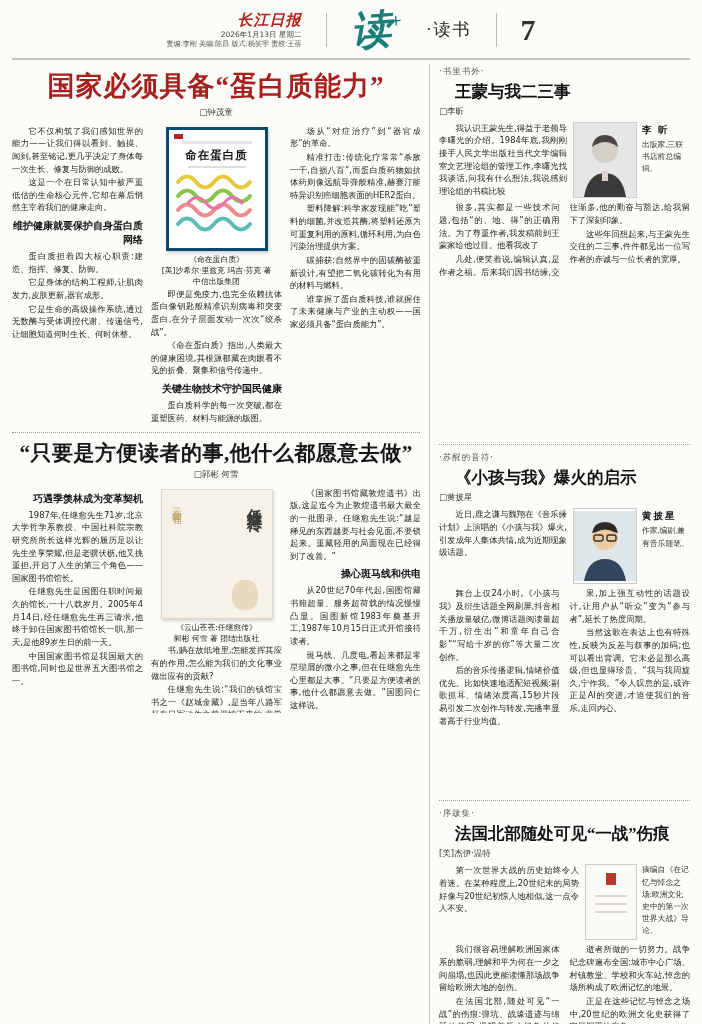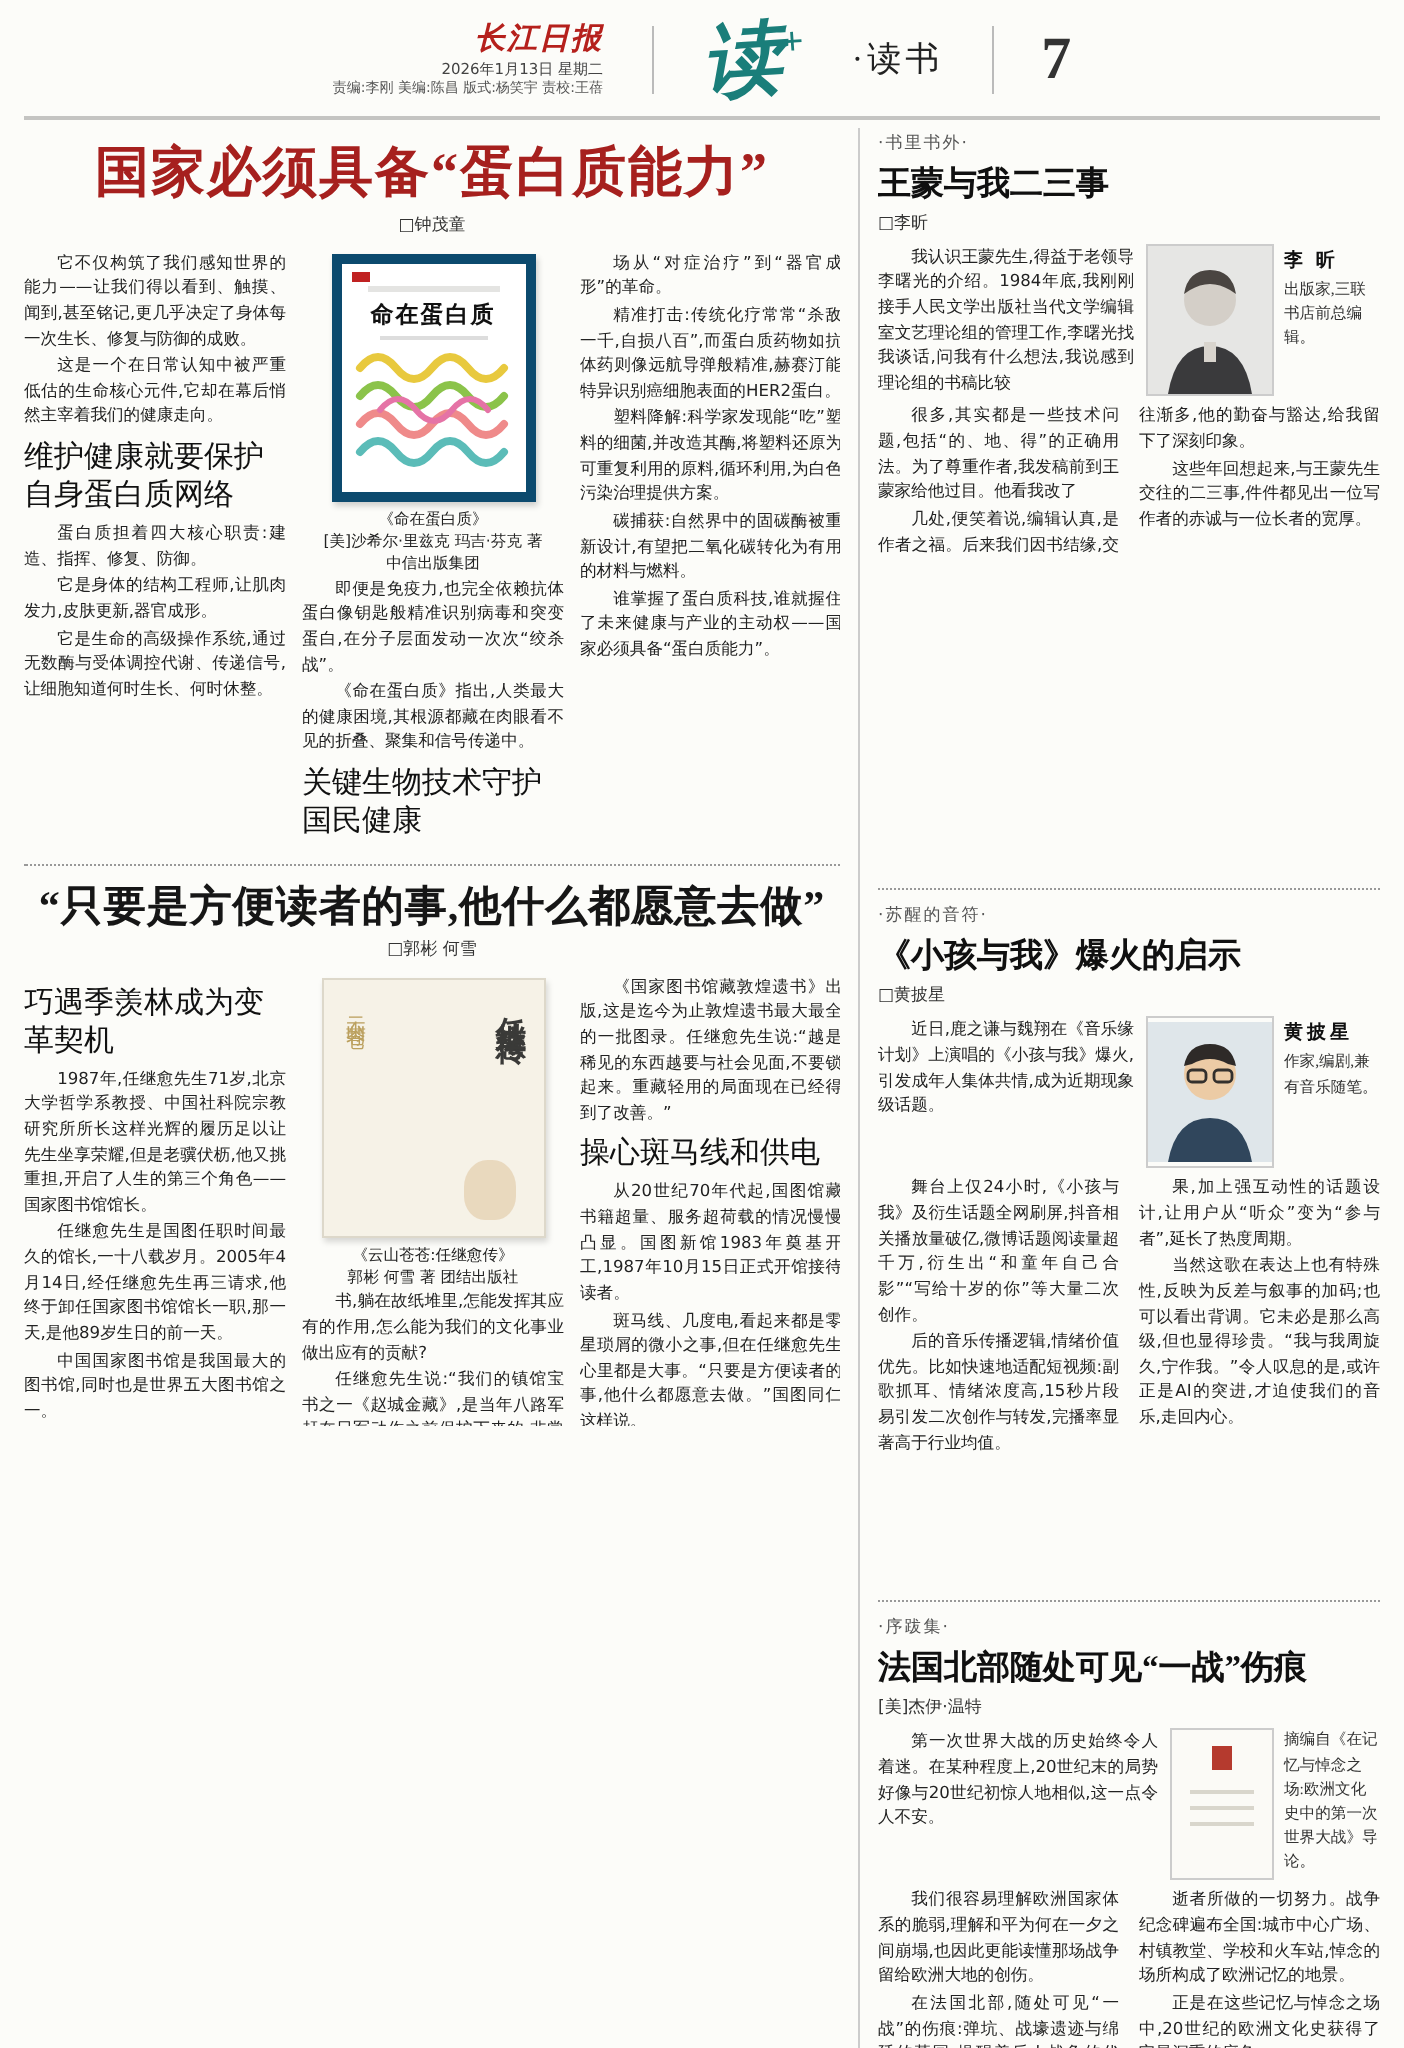"王蒙与我二三事" .rhead { margin: 0 0 3px -> 0 16px 3px }
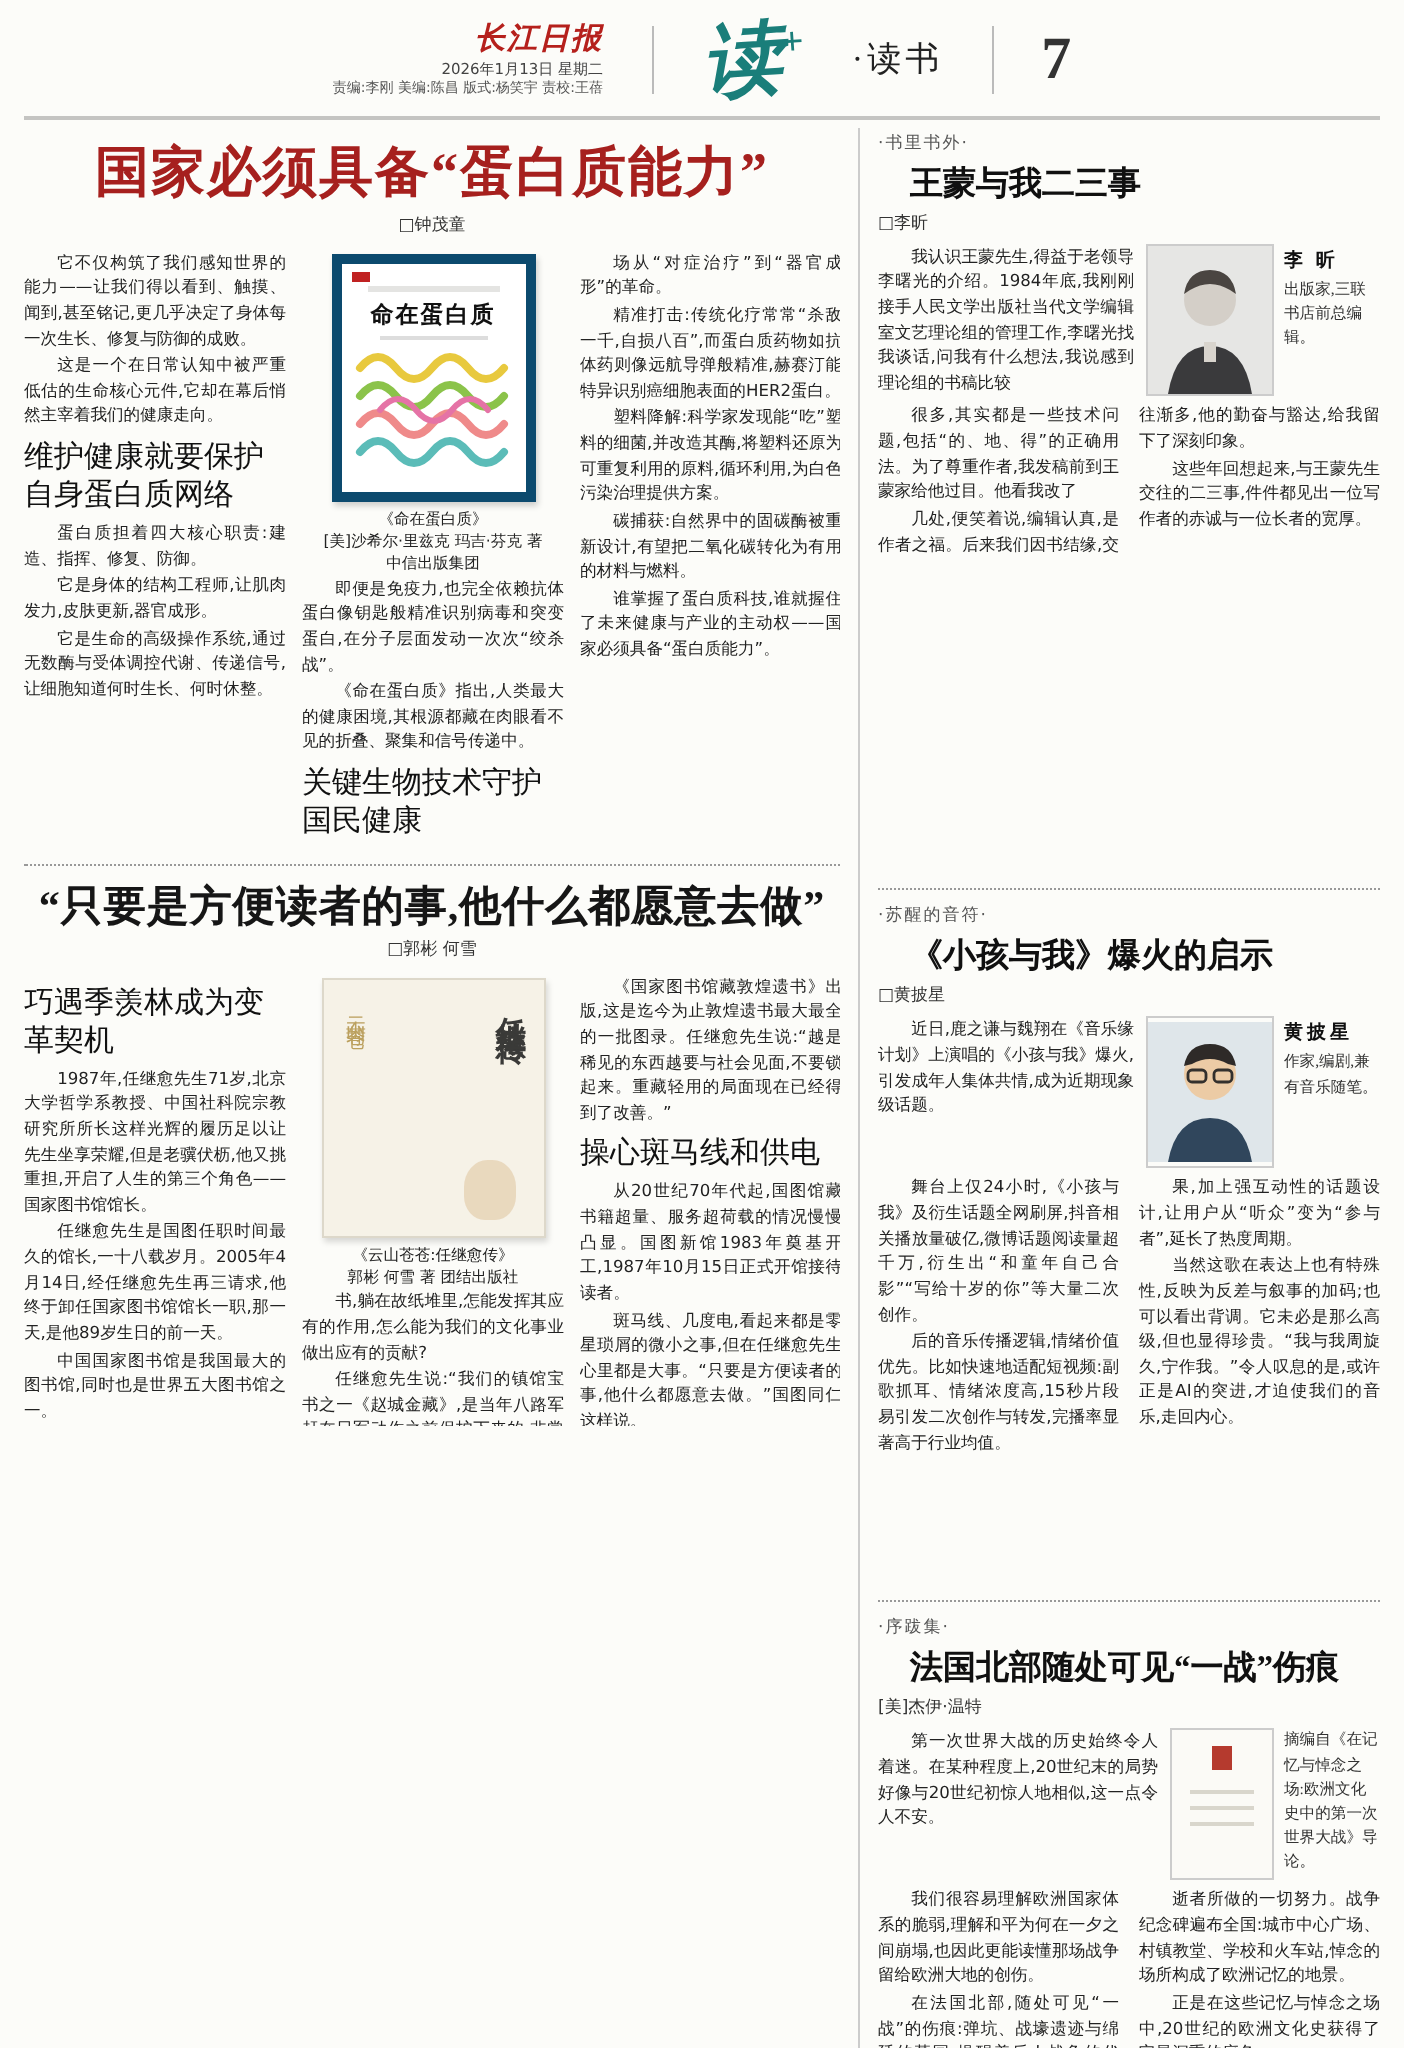"命在蛋白质" .bookcover1 { border: 5px solid #0c4a6e -> 3px solid #0c4a6e }
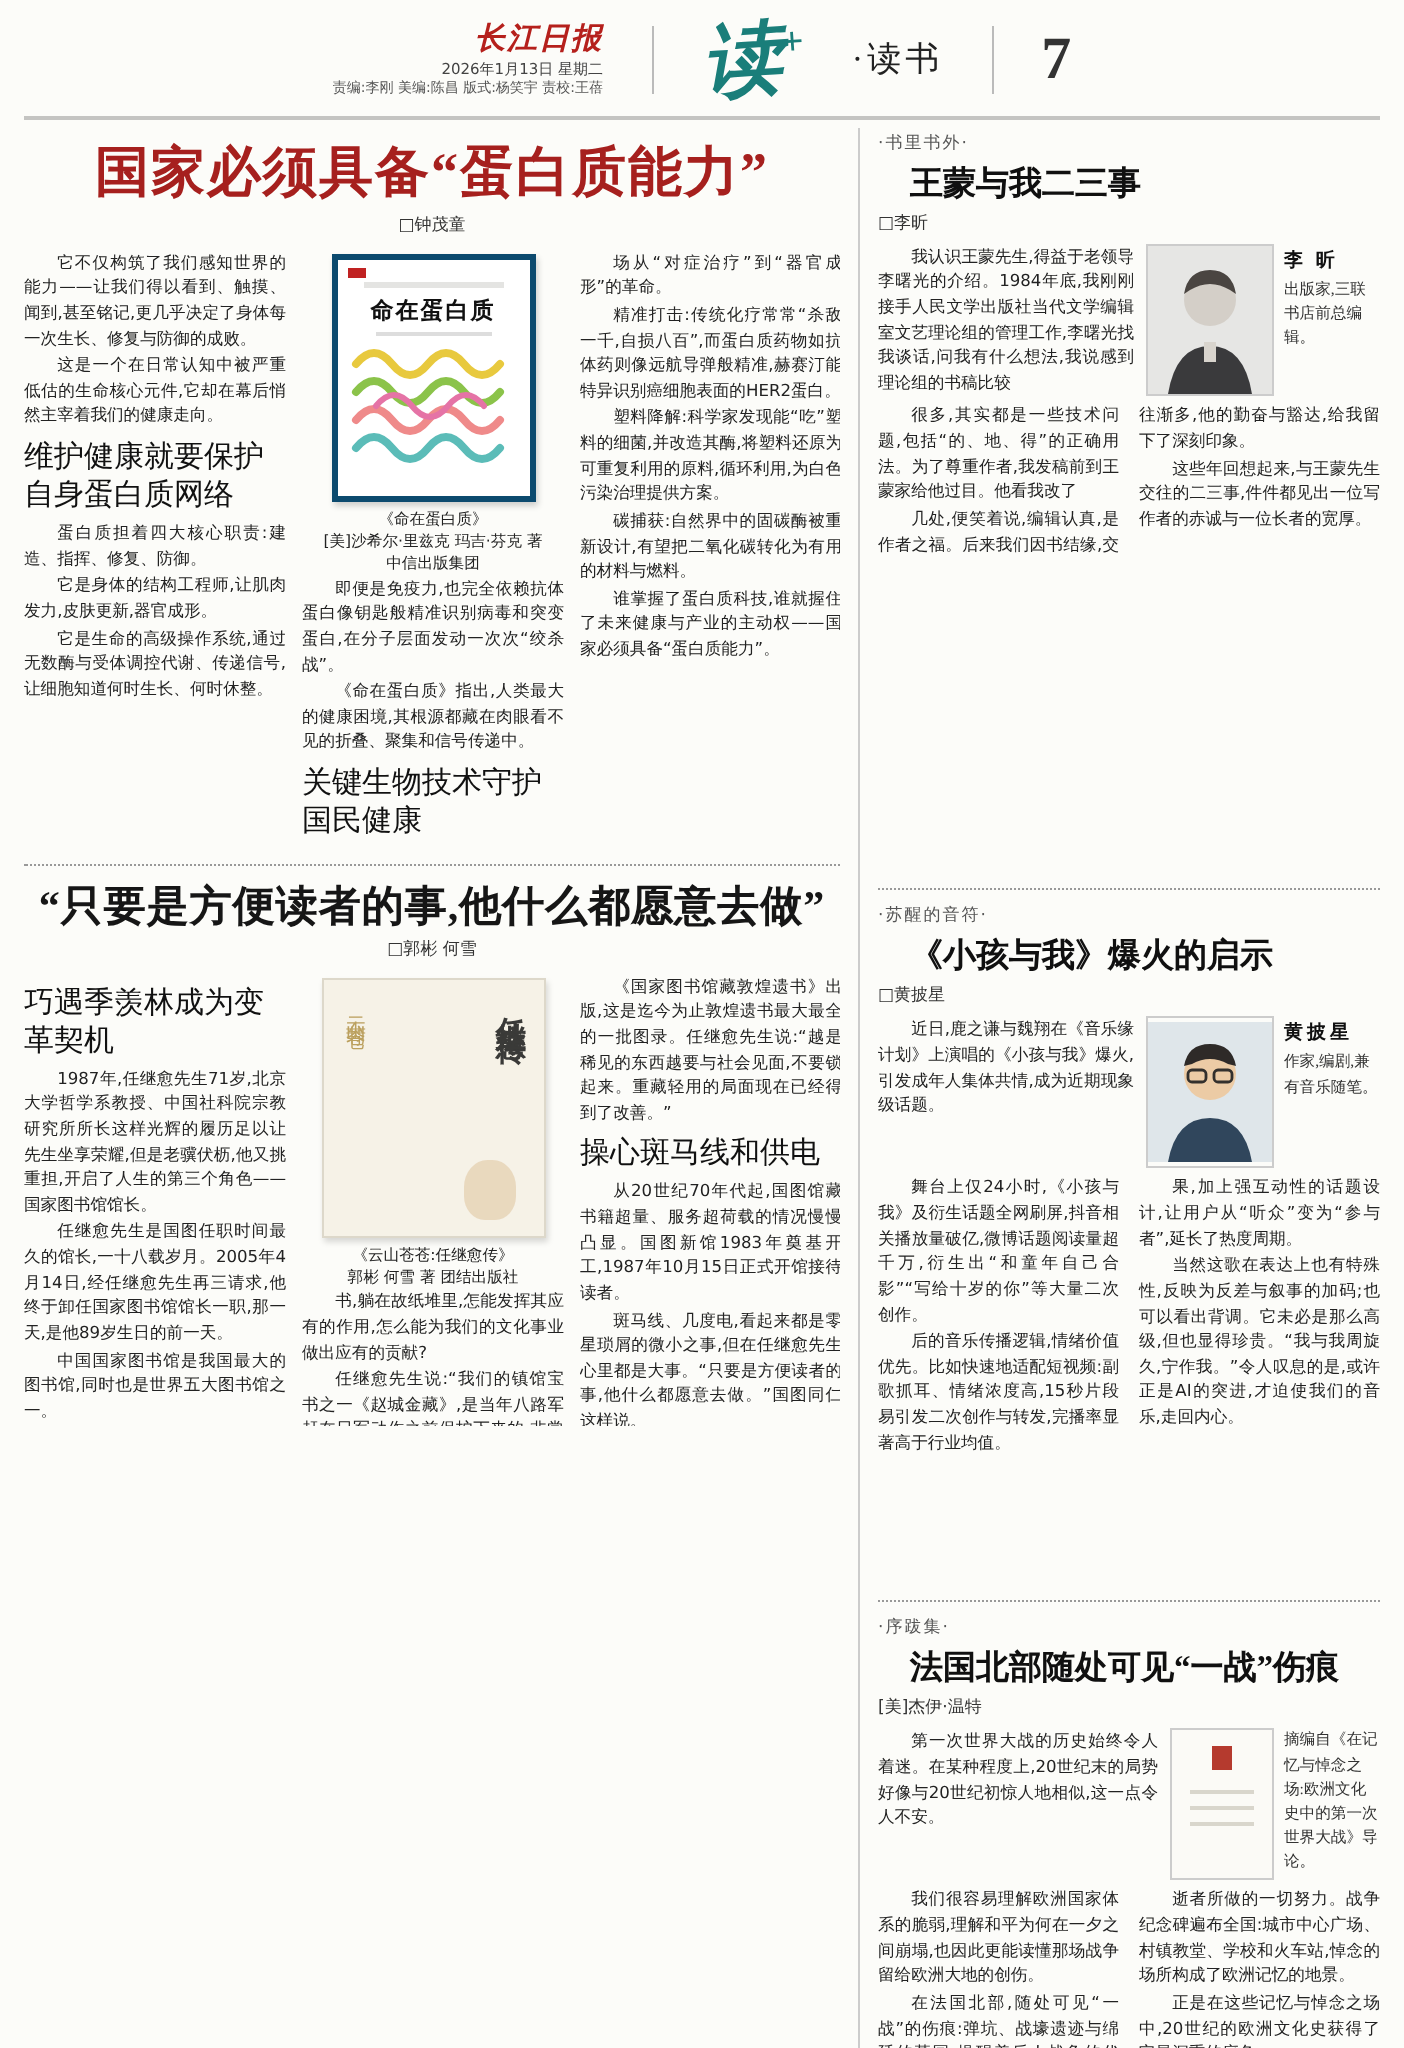"维护健康就要保护自身蛋白质网络" .subhead { font-size: 15px -> 10px; font-weight: normal -> bold; text-align: left -> right }
